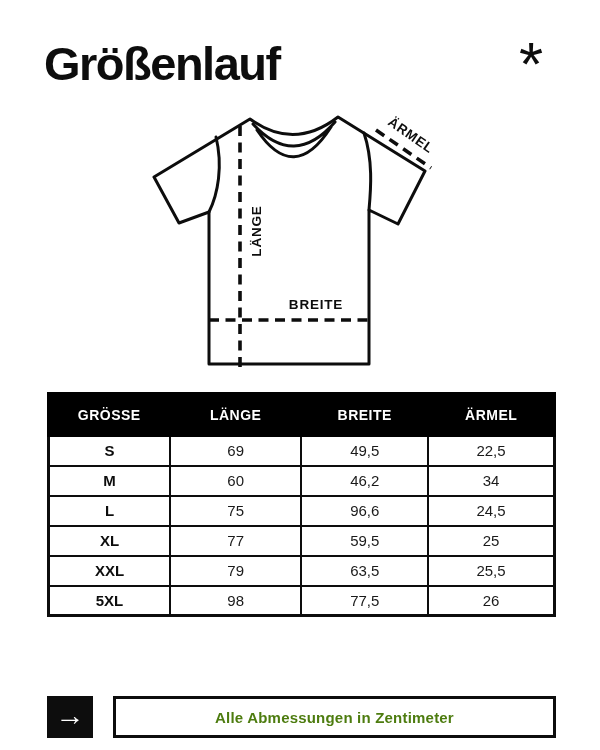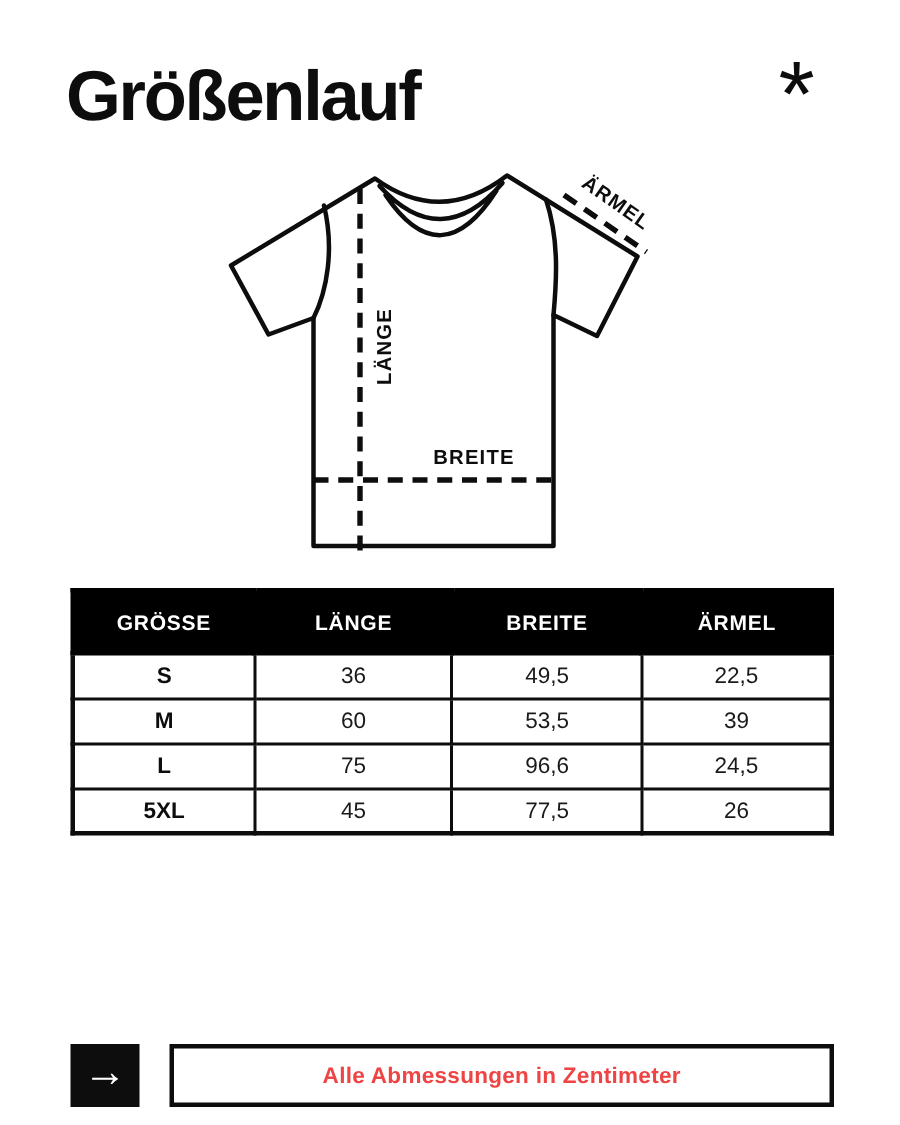"36" td { text: 36 -> 69 }
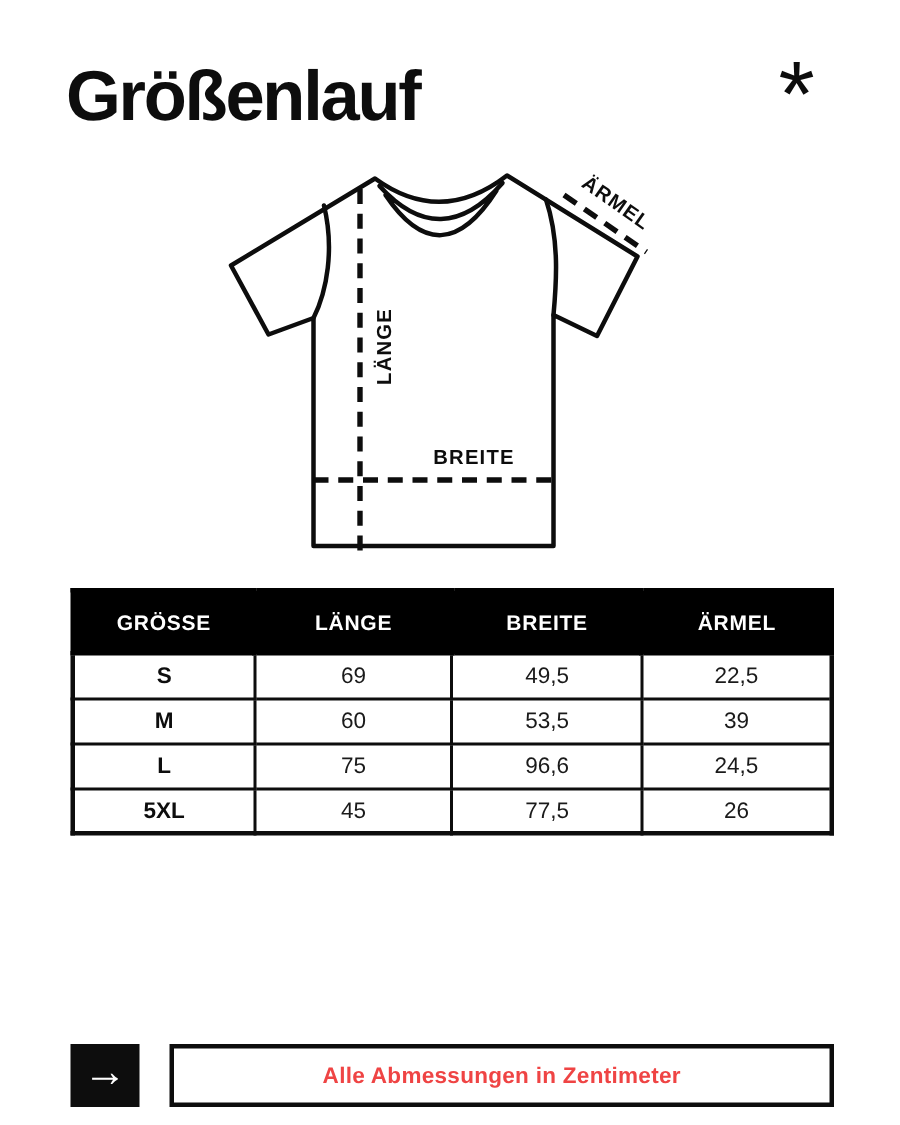"53,5" td { text: 53,5 -> 46,2 }
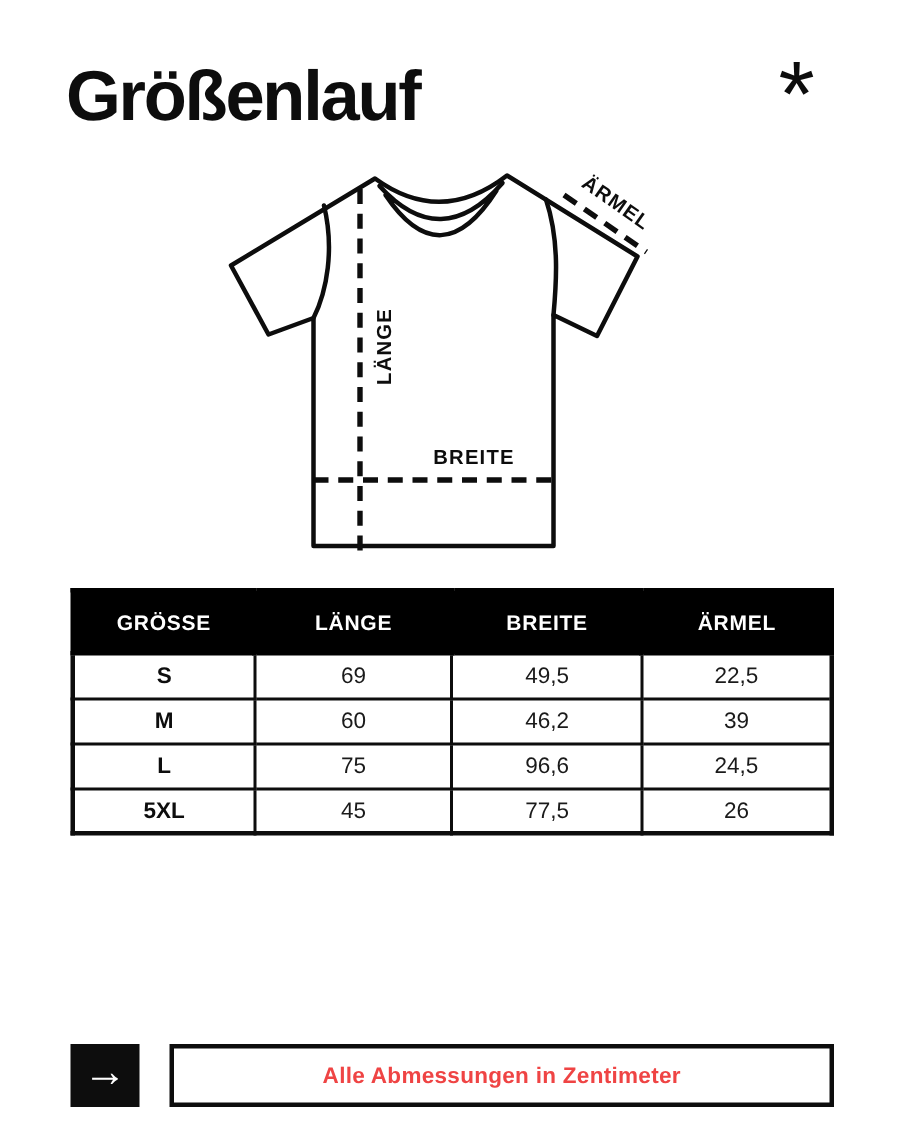"39" td { text: 39 -> 34 }
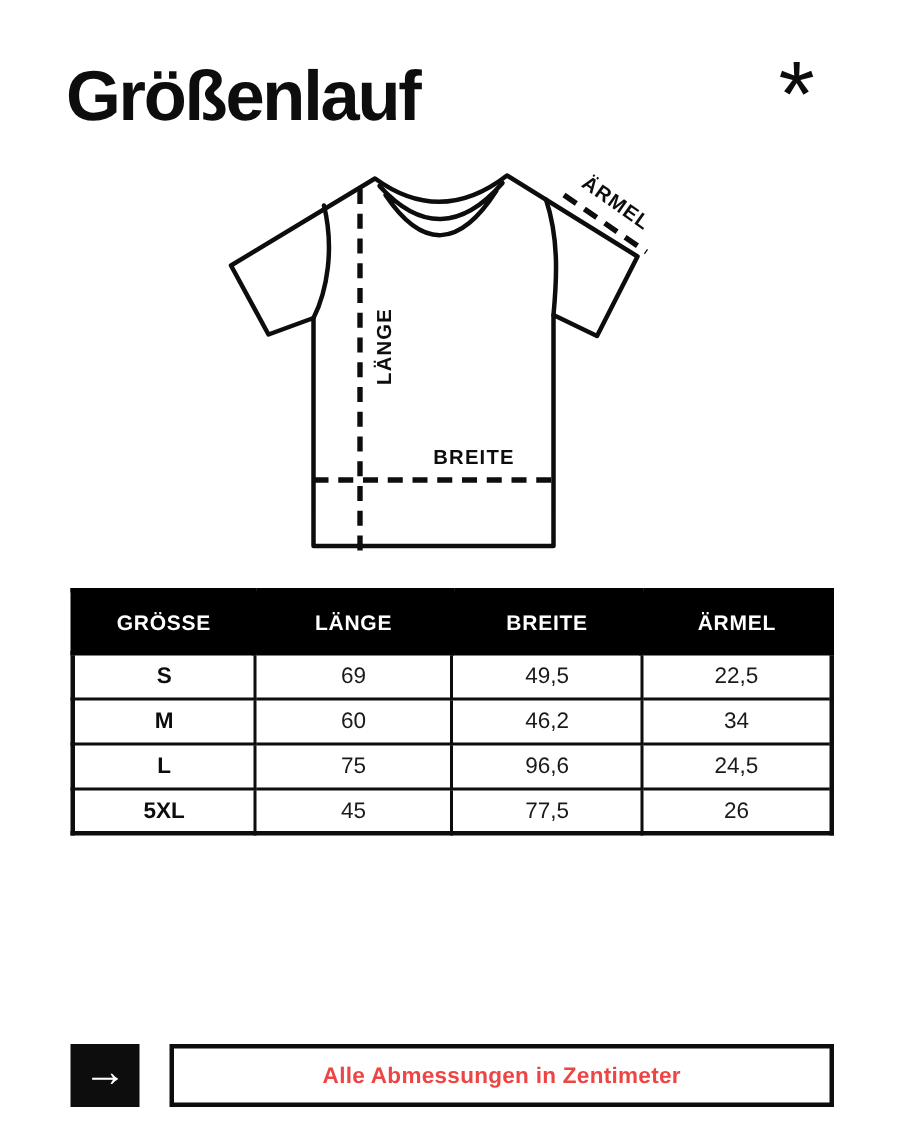"XL" tr { html: none -> <tr> <td>XL</td> <td>77</td> <td>59,5</td> <td>25</td> </tr> }
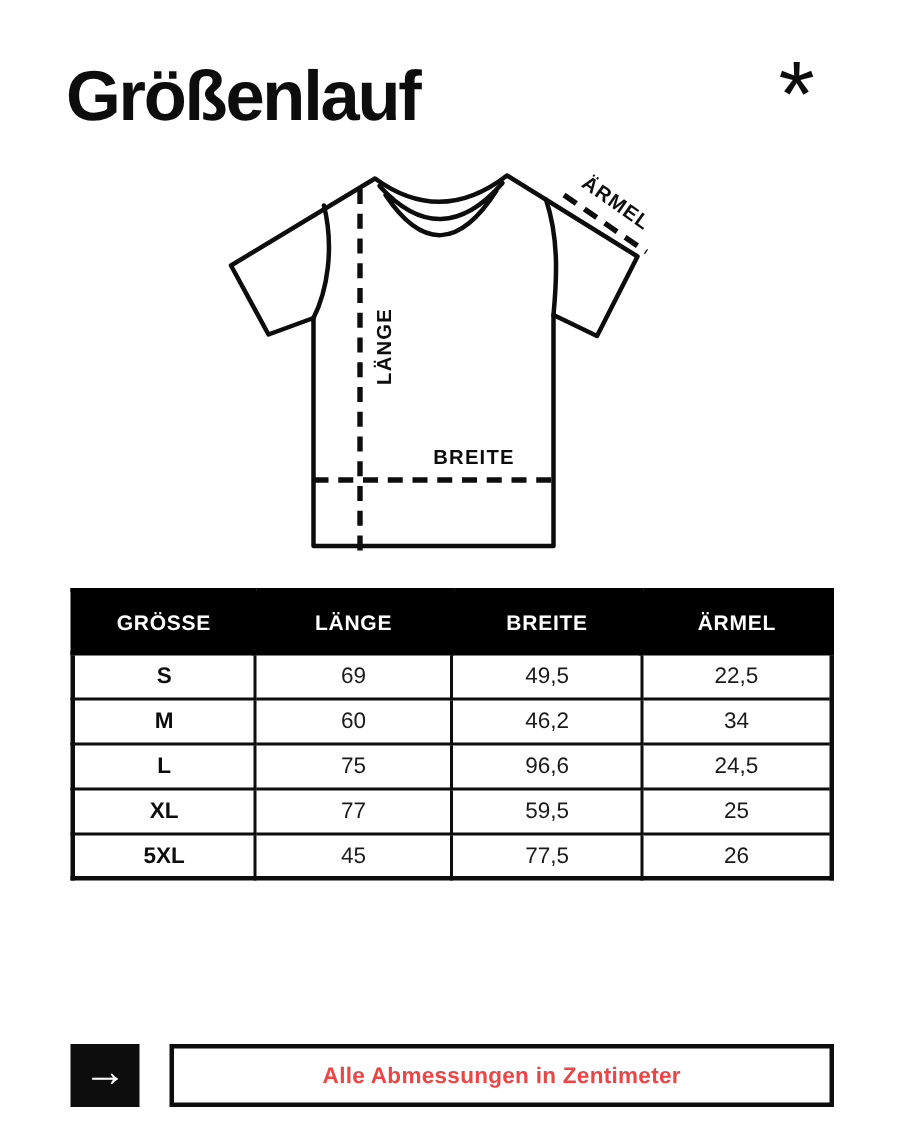"XXL" tr { html: none -> <tr> <td>XXL</td> <td>79</td> <td>63,5</td> <td>25,5</td> </tr> }
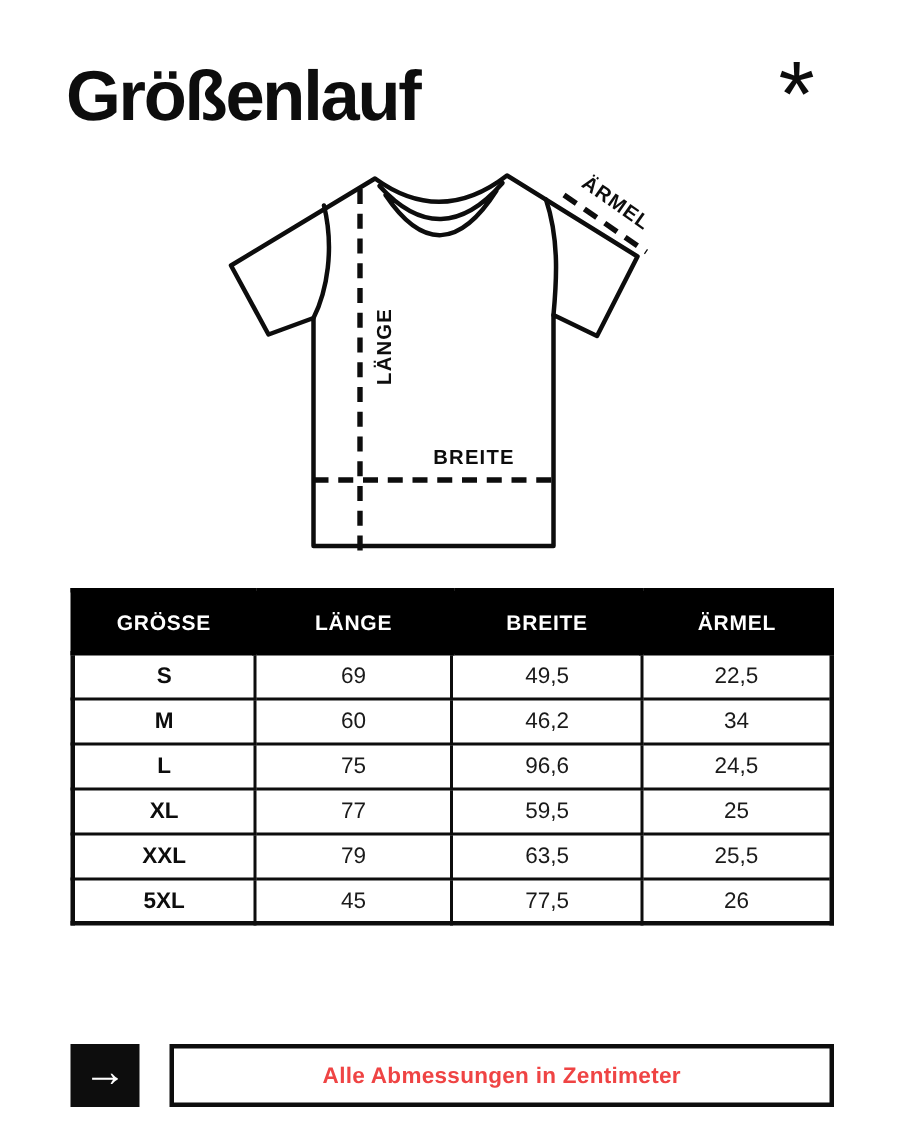"45" td { text: 45 -> 98 }
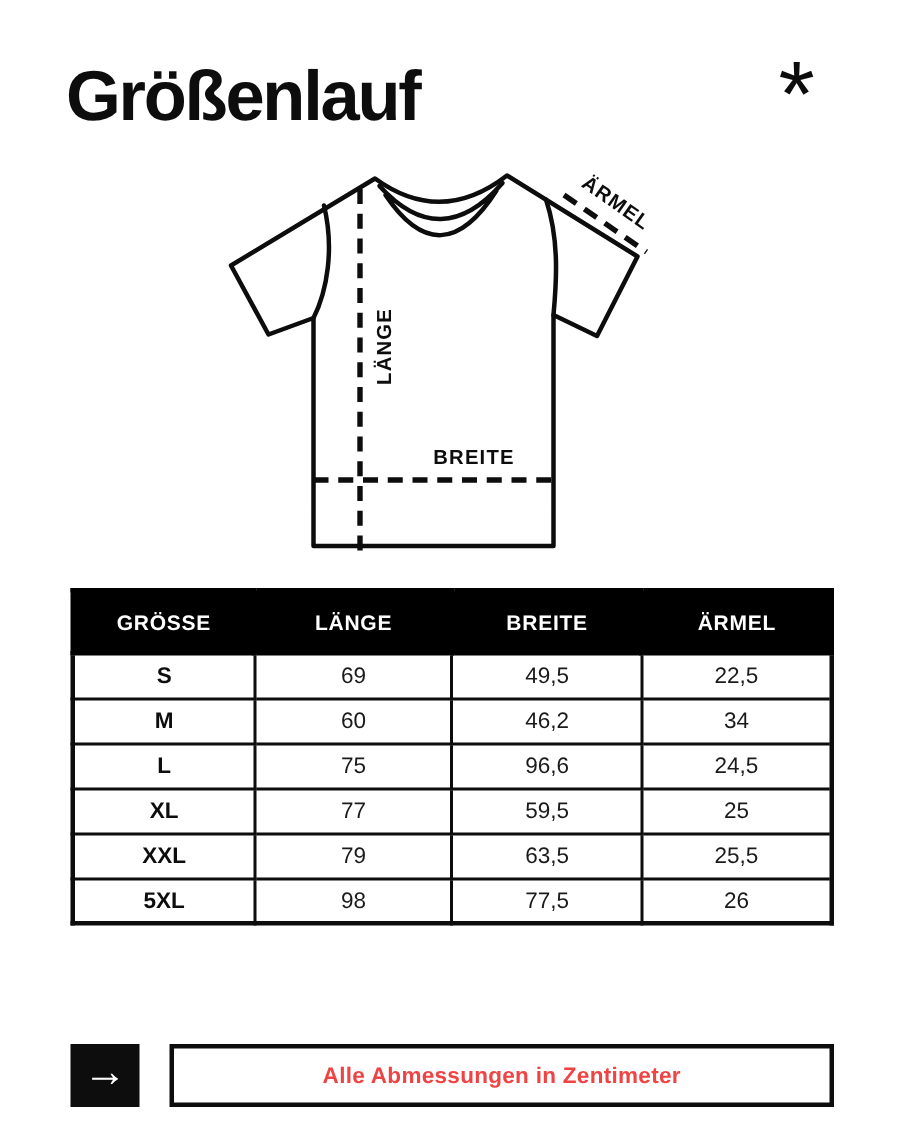"Alle Abmessungen in Zentimeter" .footer-note-box span { color: #ef4444 -> #4d7c0f }
